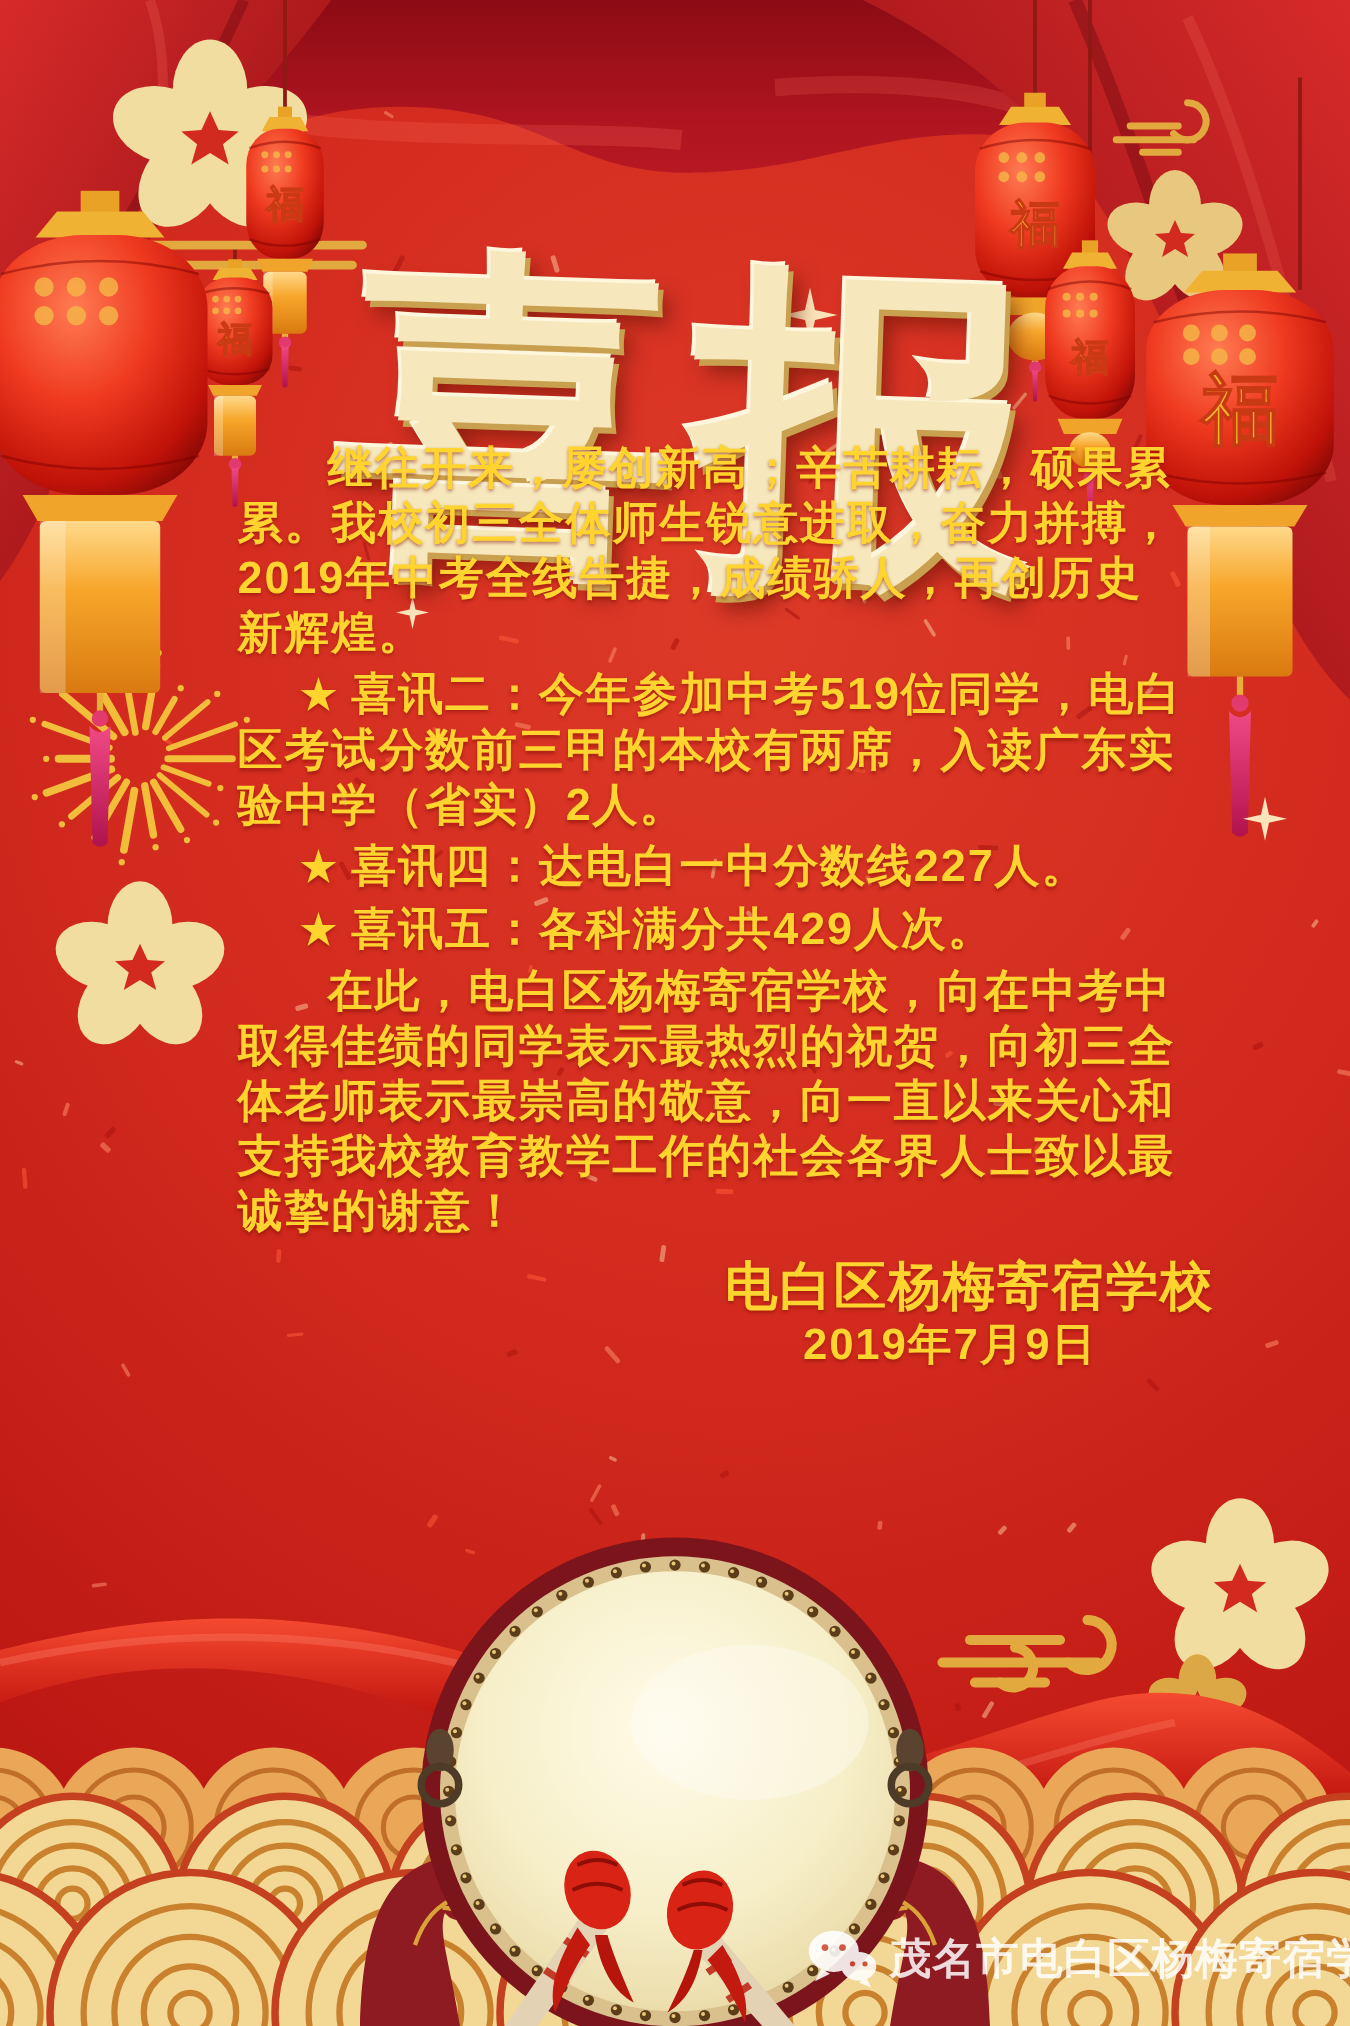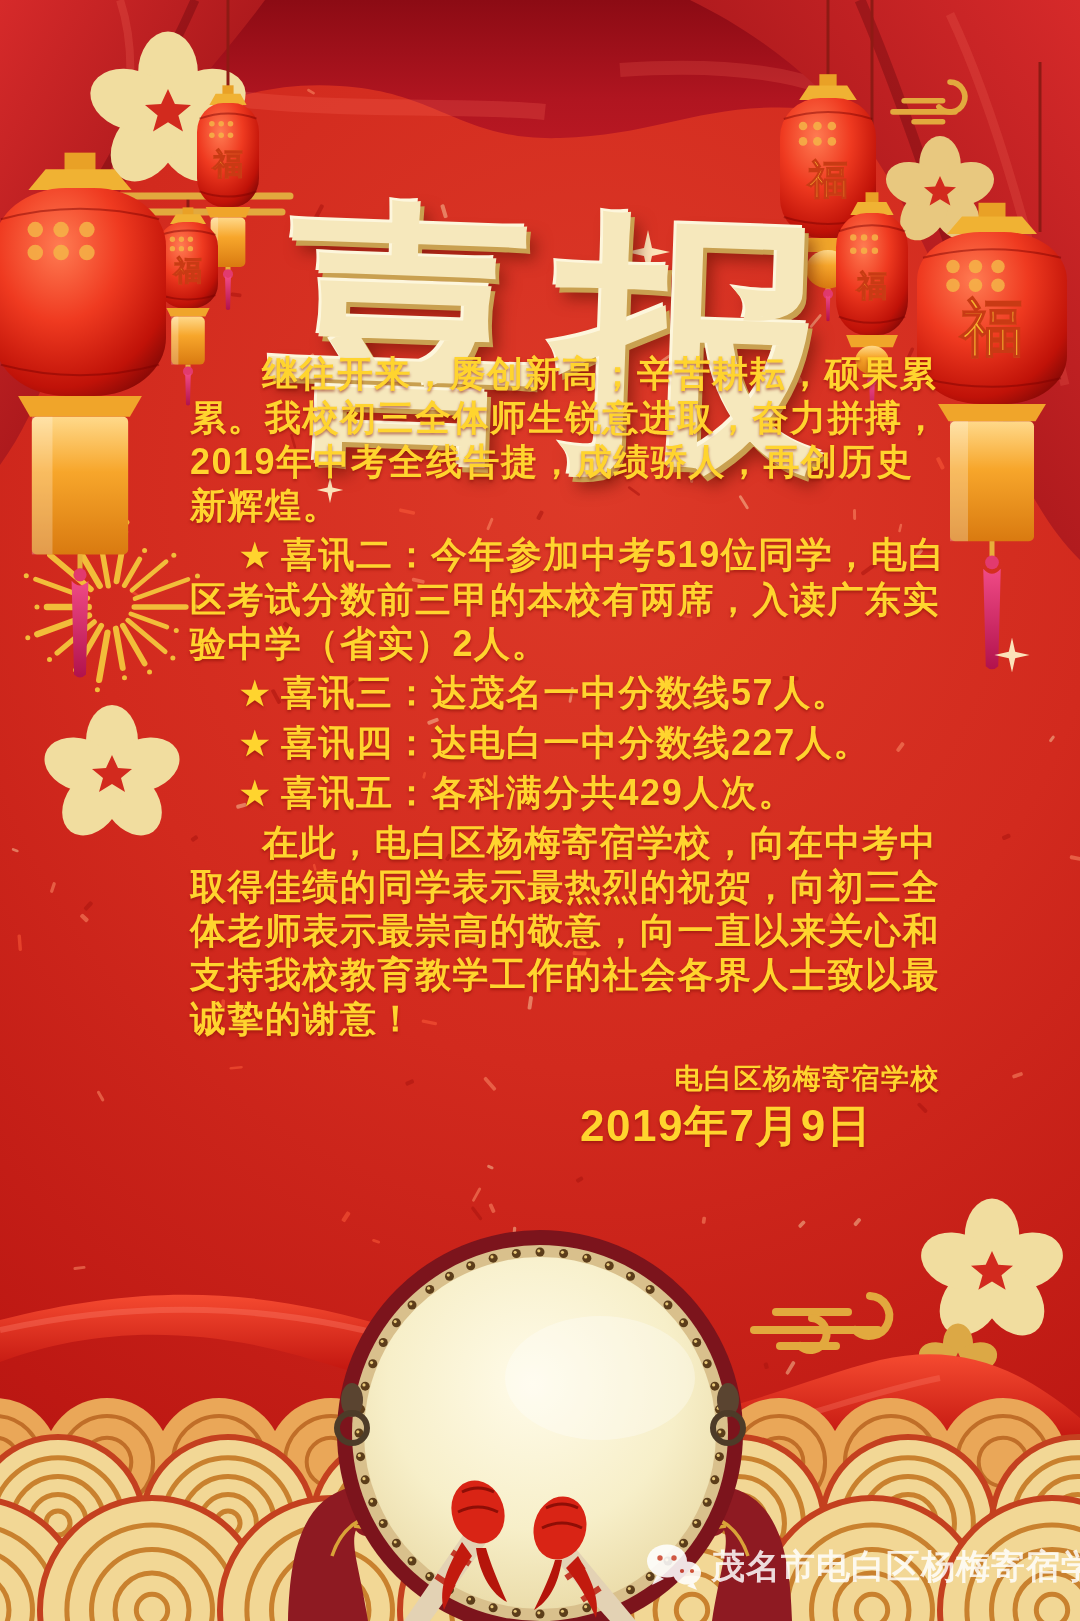"★ 喜讯三：达茂名一中分数线57人。" p.bullet { html: <p><span>★</span><span>喜讯三：</span><span>达茂名一中分数线57人。</span></p> -> none }
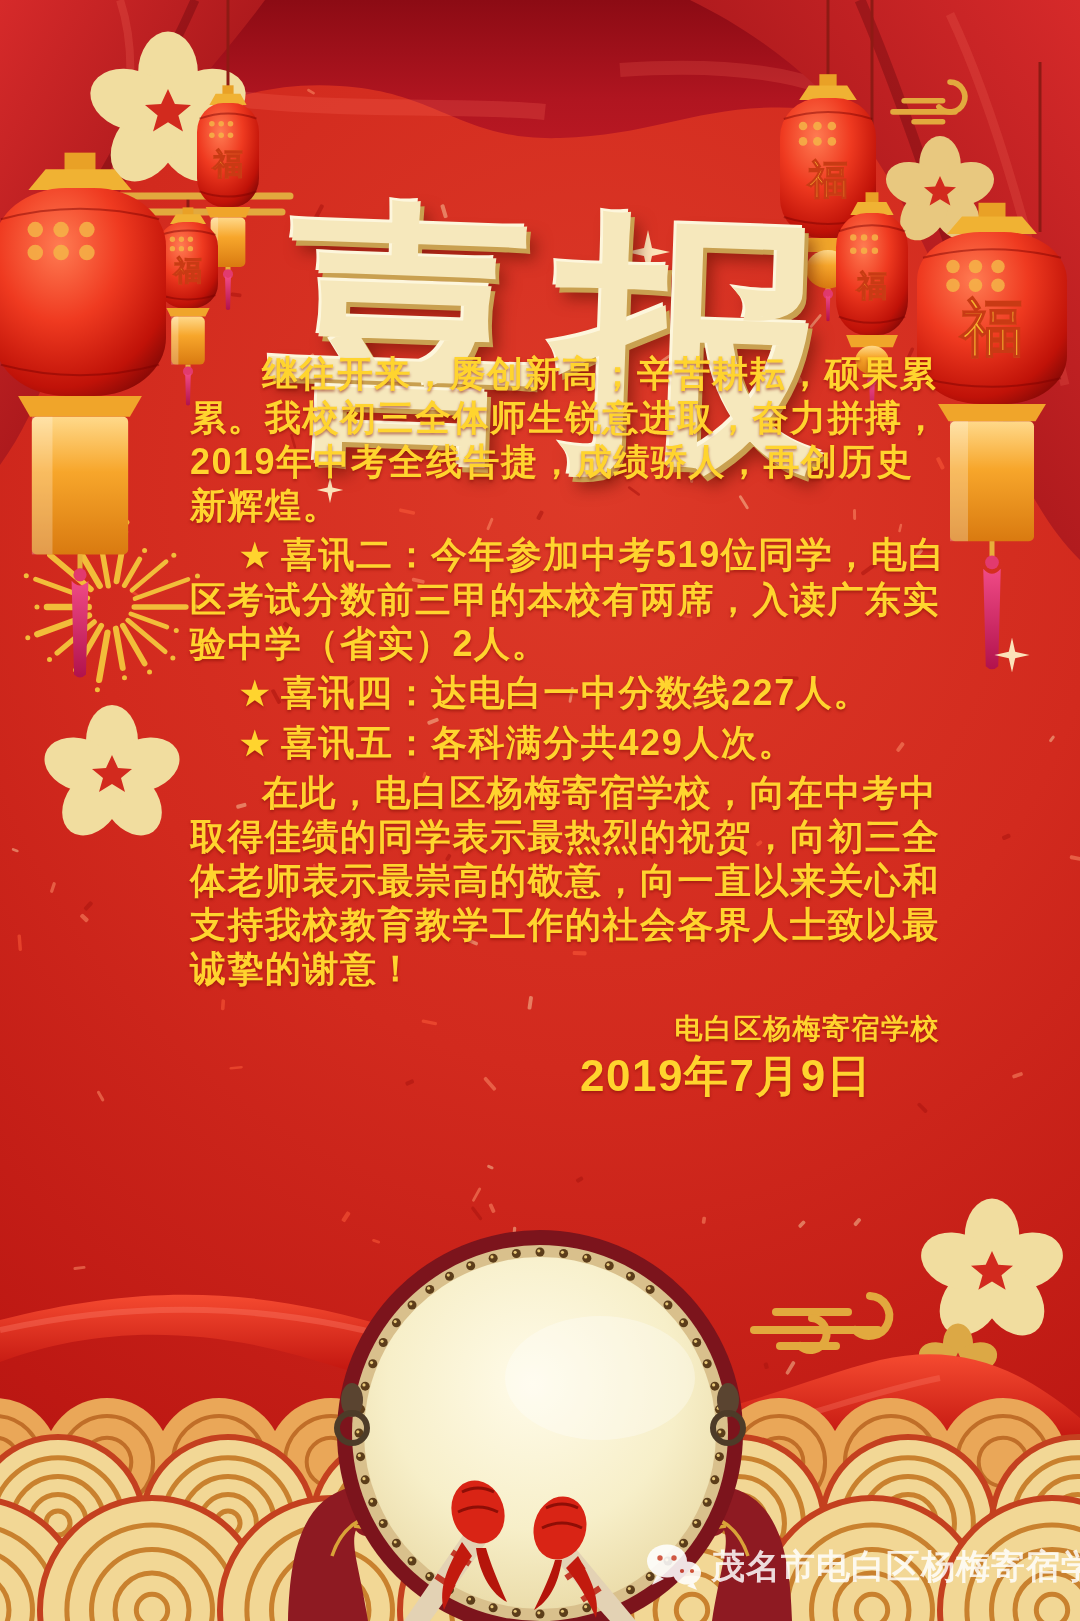"电白区杨梅寄宿学校" .signature { font-size: 28px -> 42px }
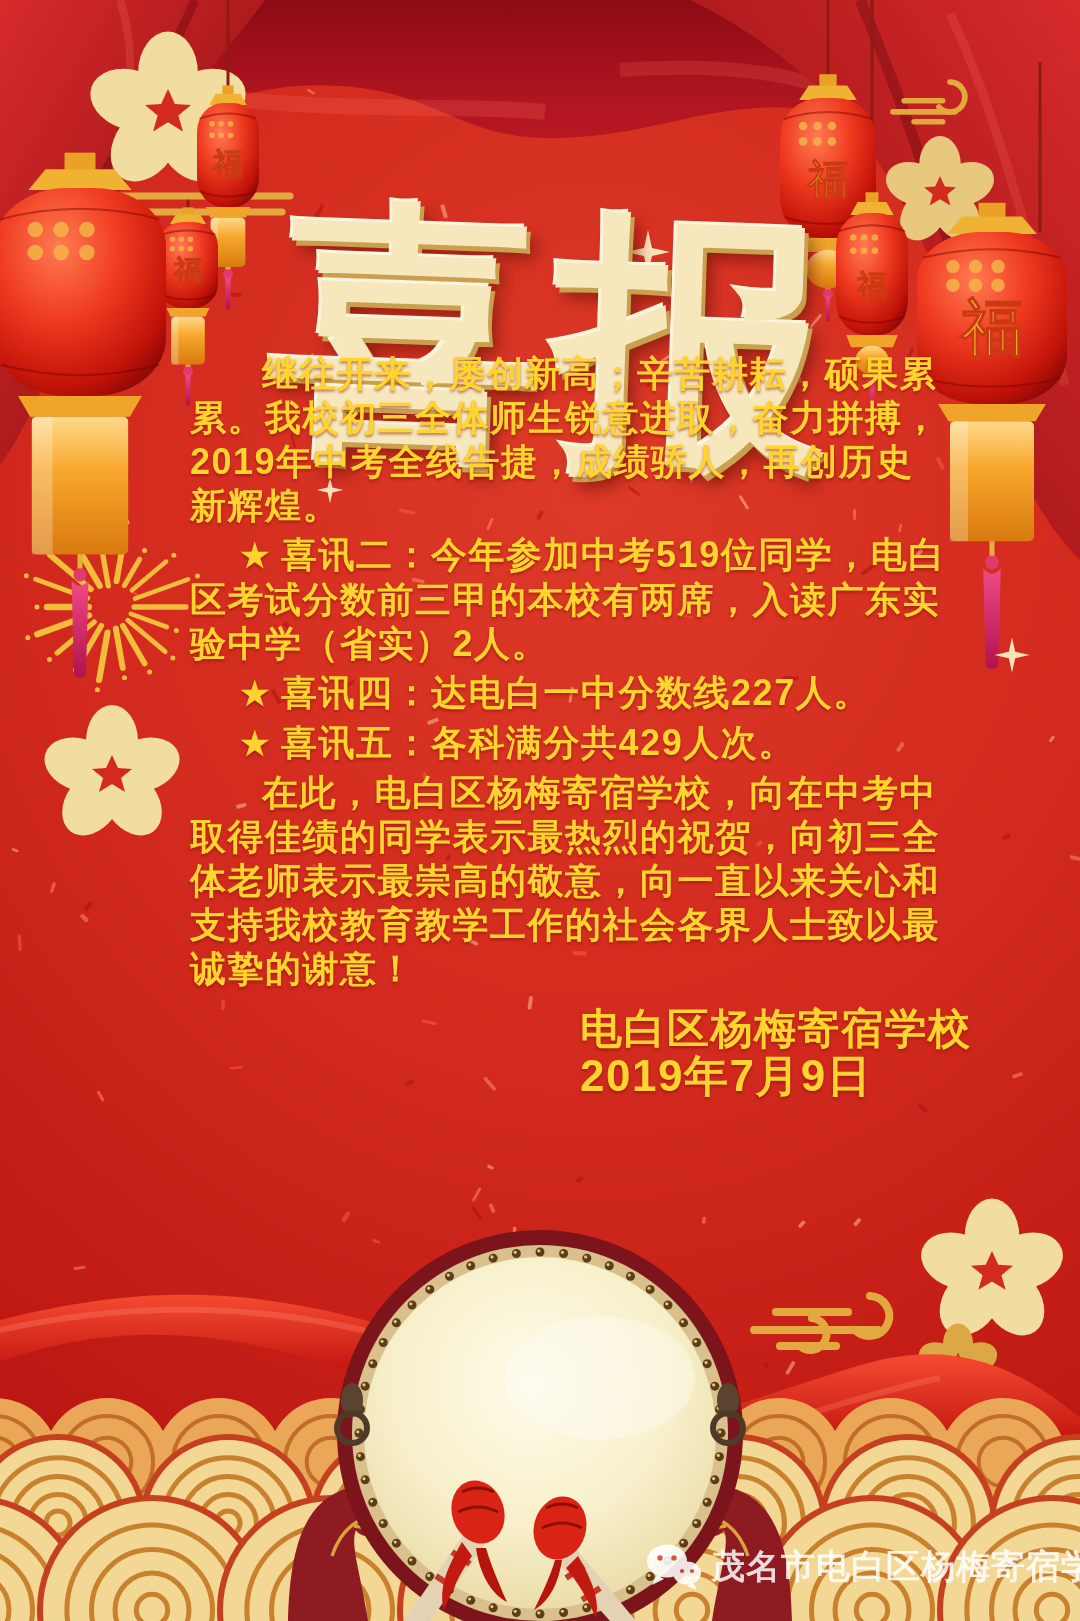"2019年7月9日" .date { font-size: 44px -> 35px; text-align: none -> center }
